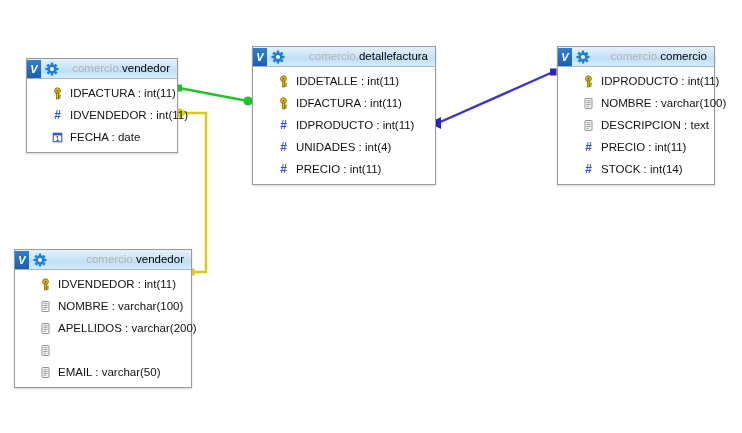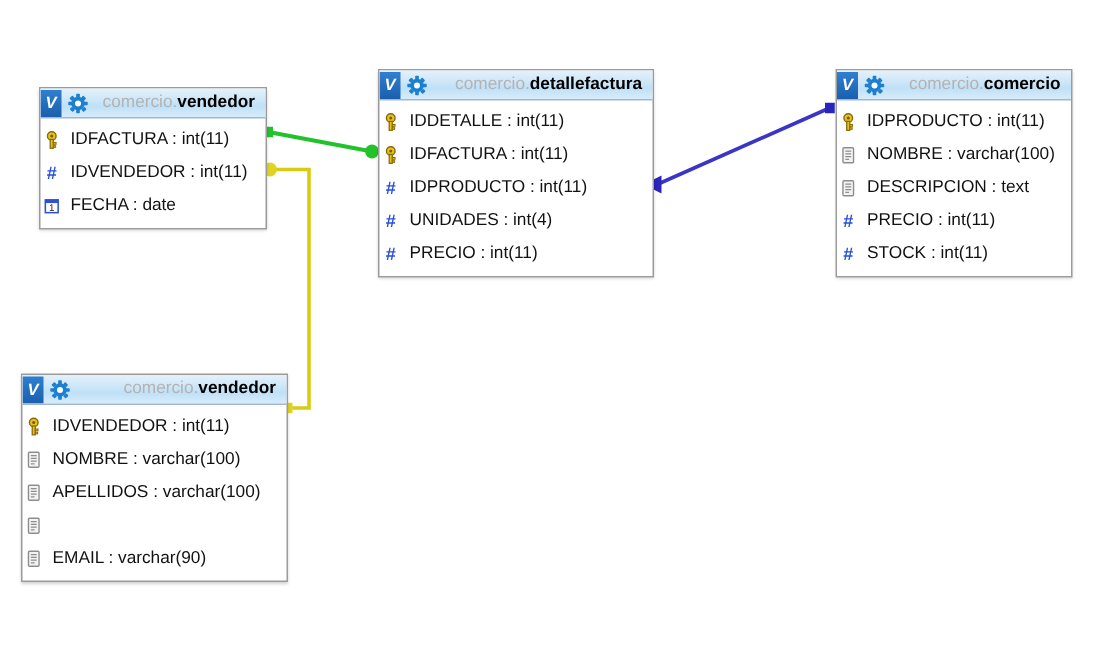"detallefactura" .hdr-name { font-weight: bold -> normal }
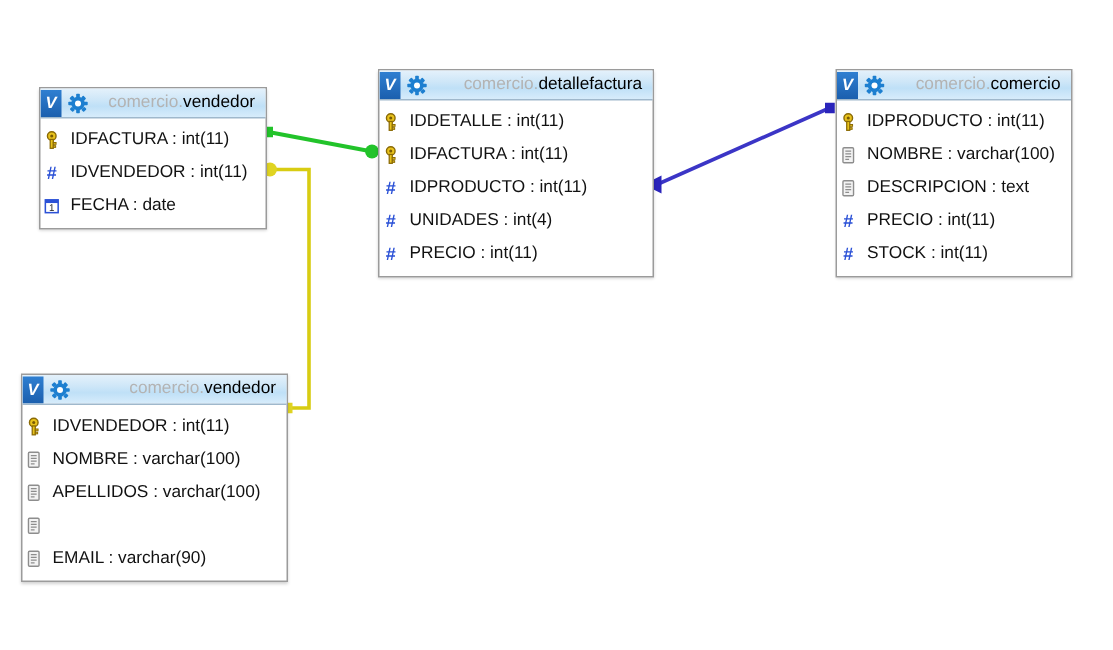"IDDETALLE : int(11)" .column { padding-left: 1px -> 24px }
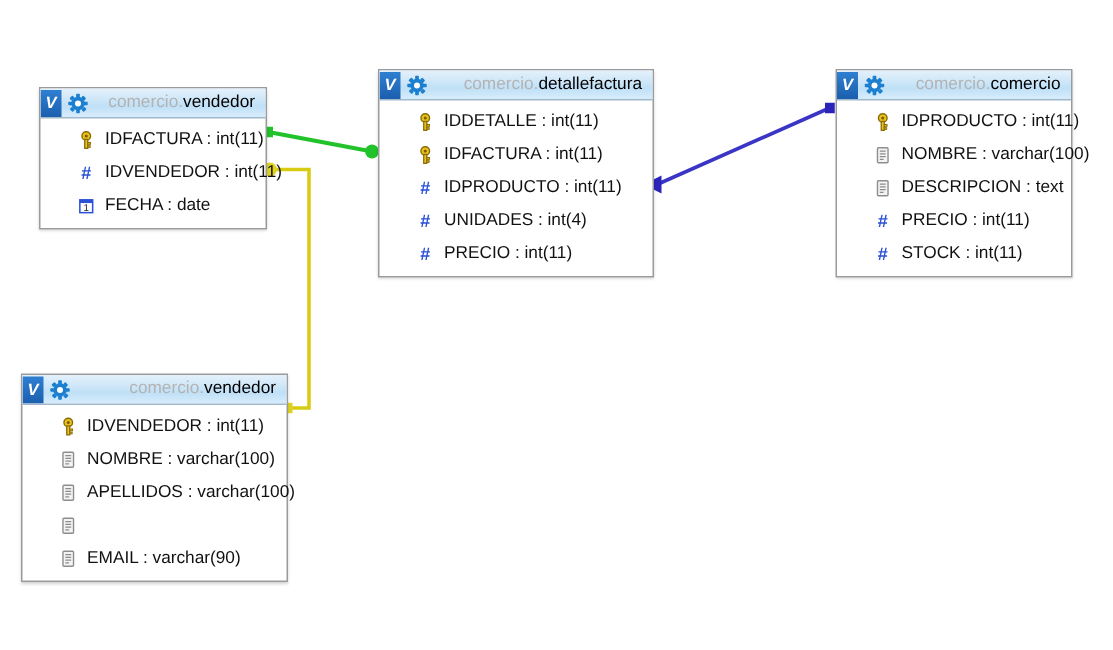"STOCK : int(11)" span.col-text { text: 11 -> 14 }
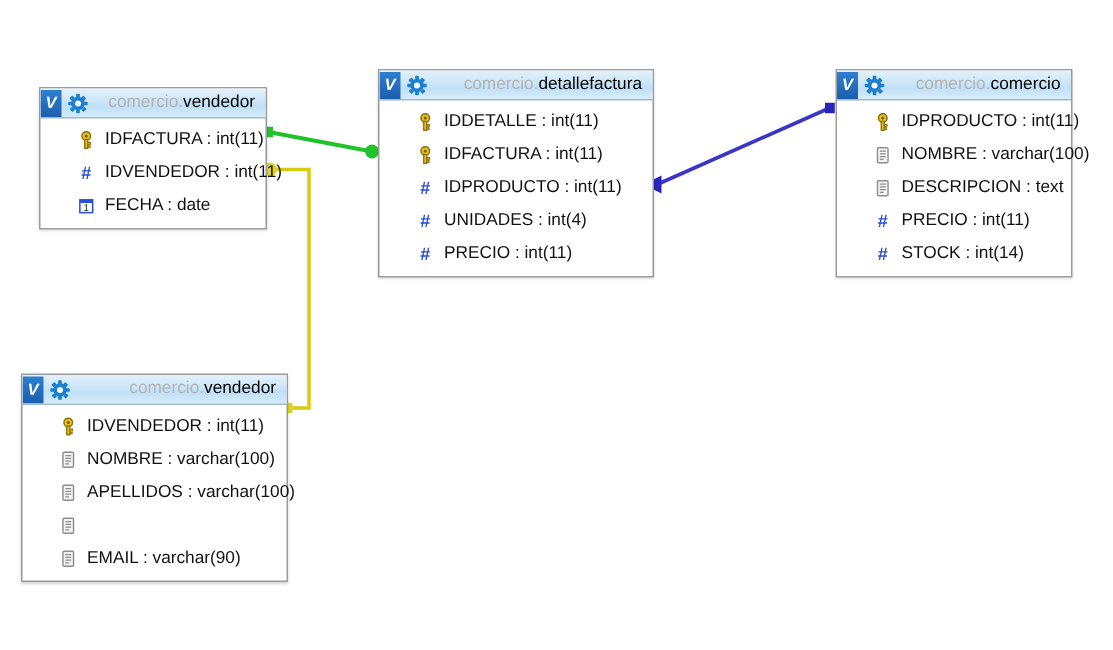"APELLIDOS : varchar(100)" span.col-text { text: 100 -> 200 }
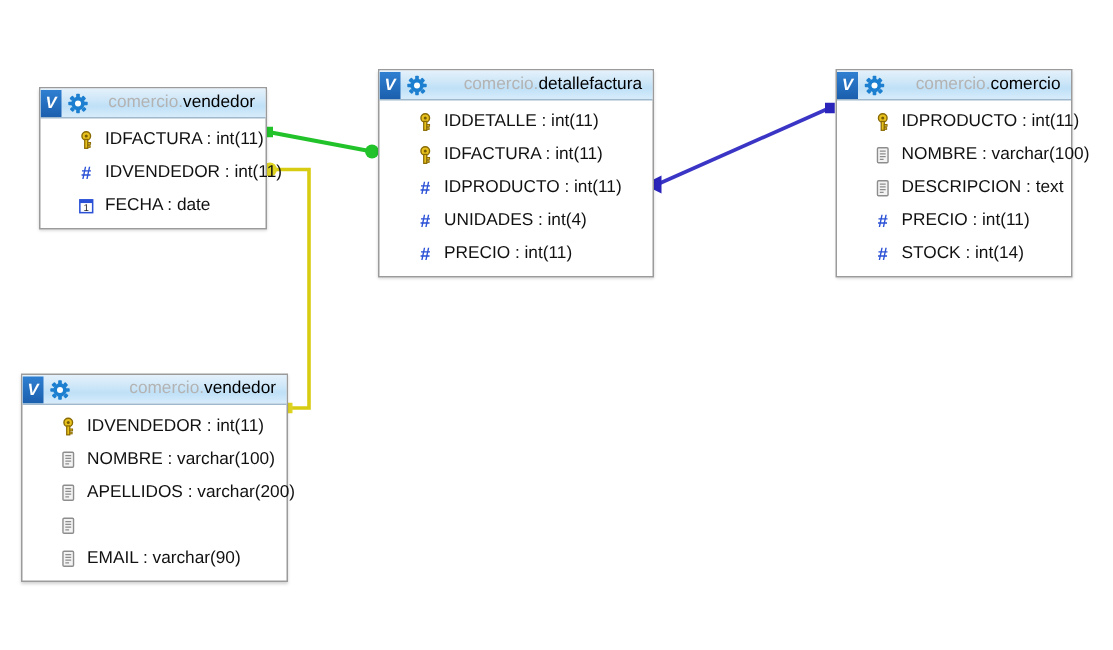"EMAIL : varchar(90)" span.col-text { text: 90 -> 50 }
